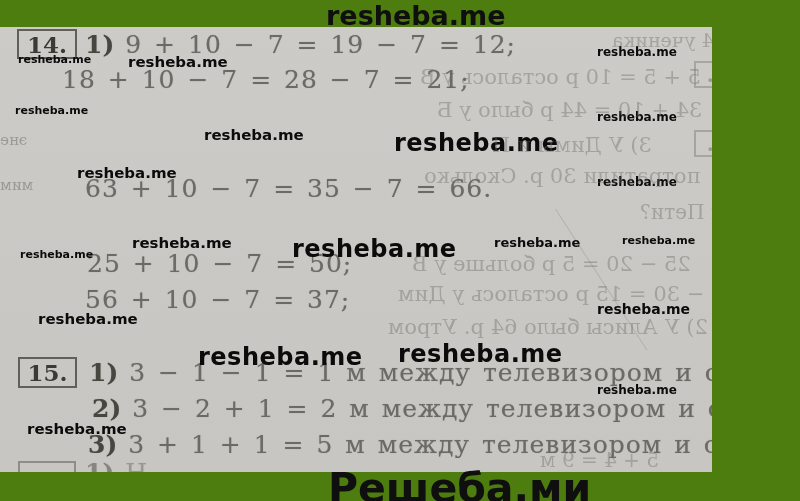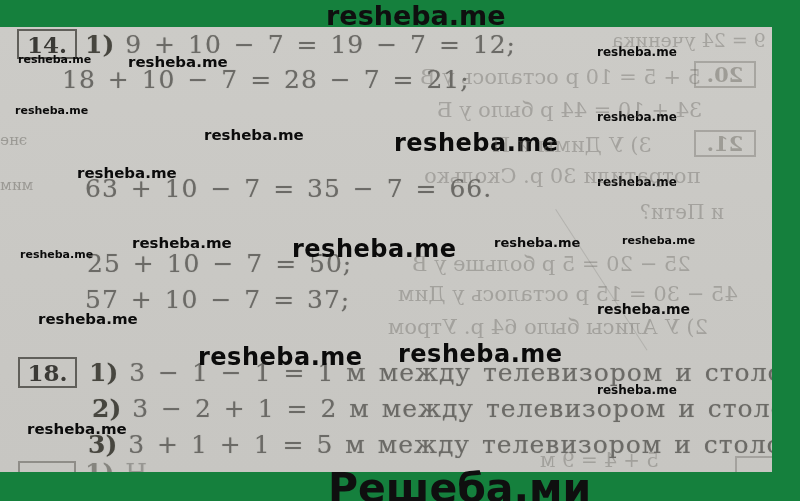"resheba.me" .page { background: #15803d -> #4d7c0f }
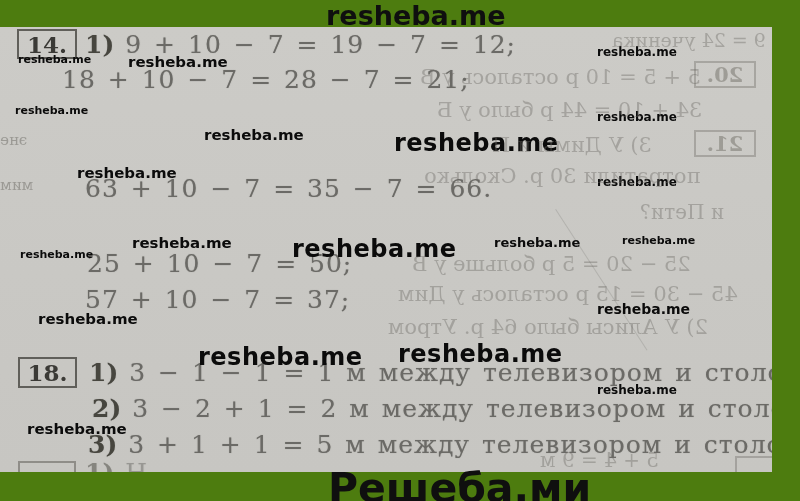"14." .scan { width: 772px -> 712px }
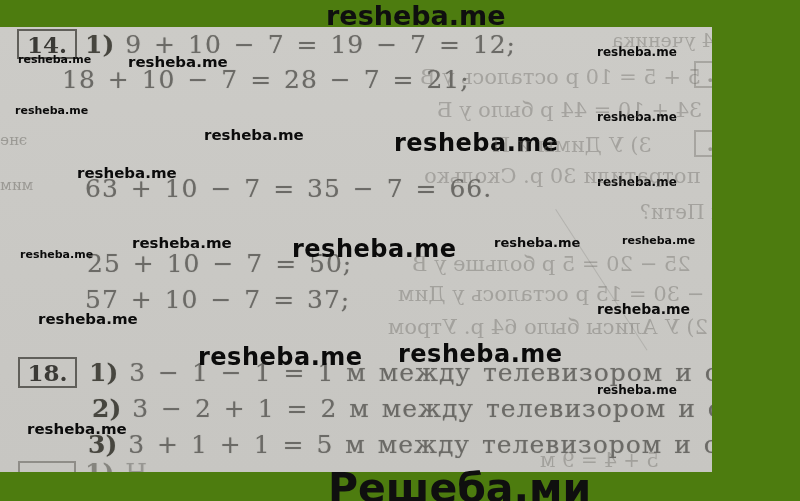"57 + 10 − 7" div.mrow { text: 57 -> 56 }
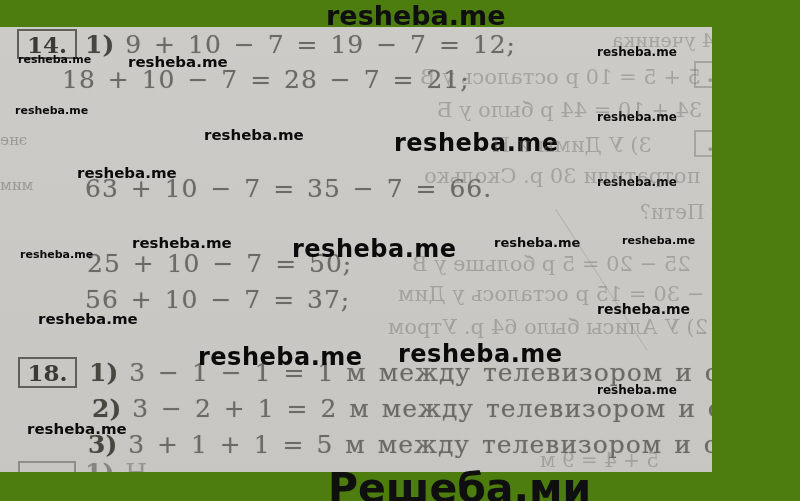"18." div.numbox { text: 18 -> 15 }
